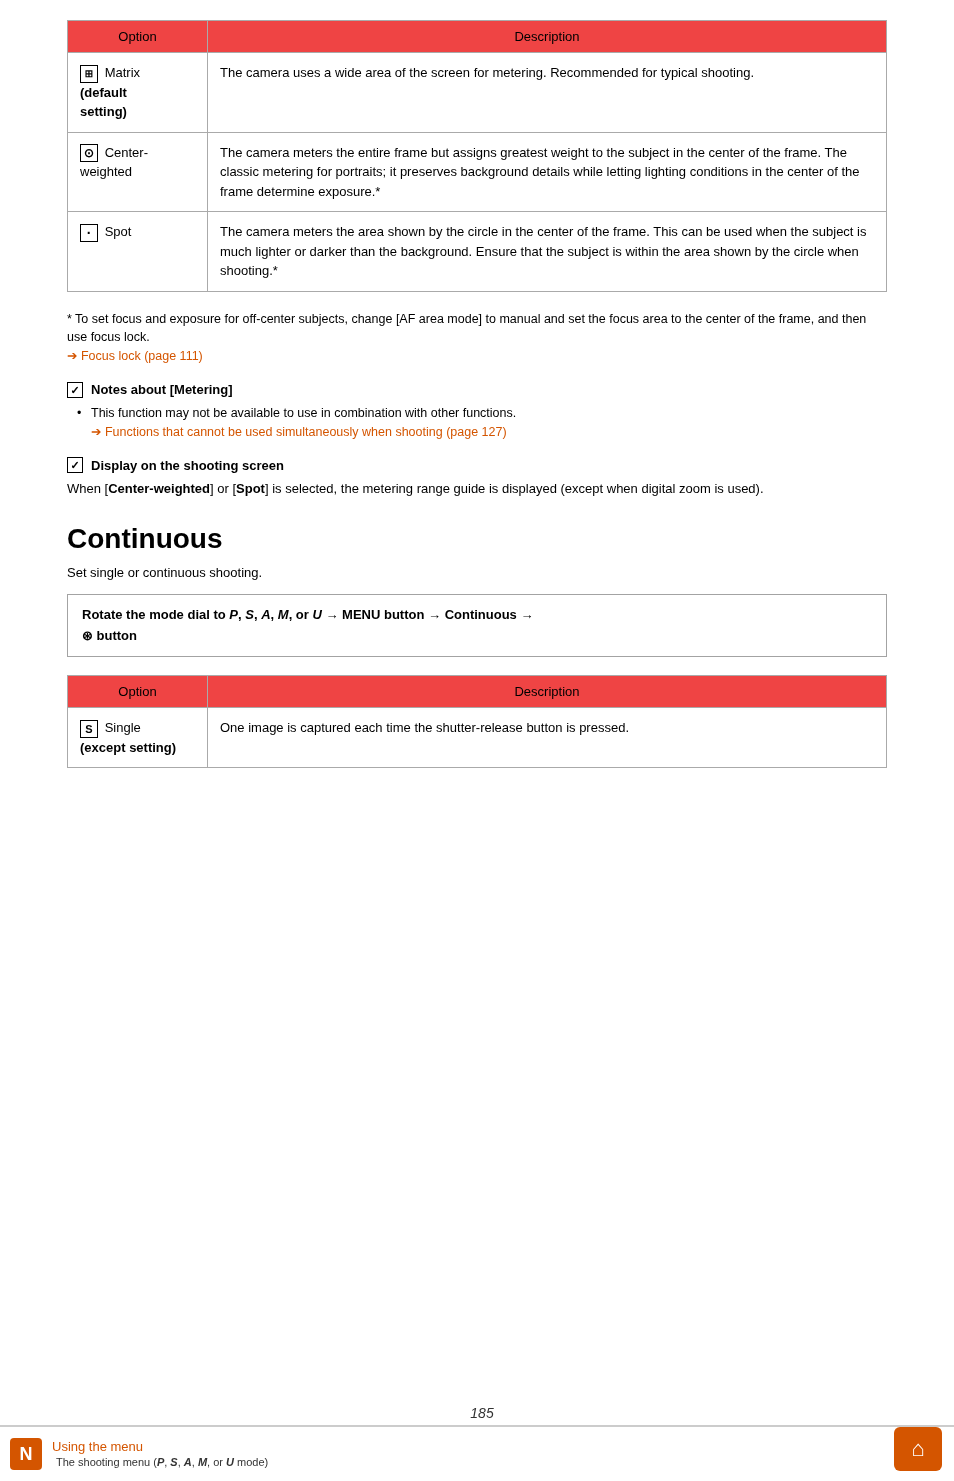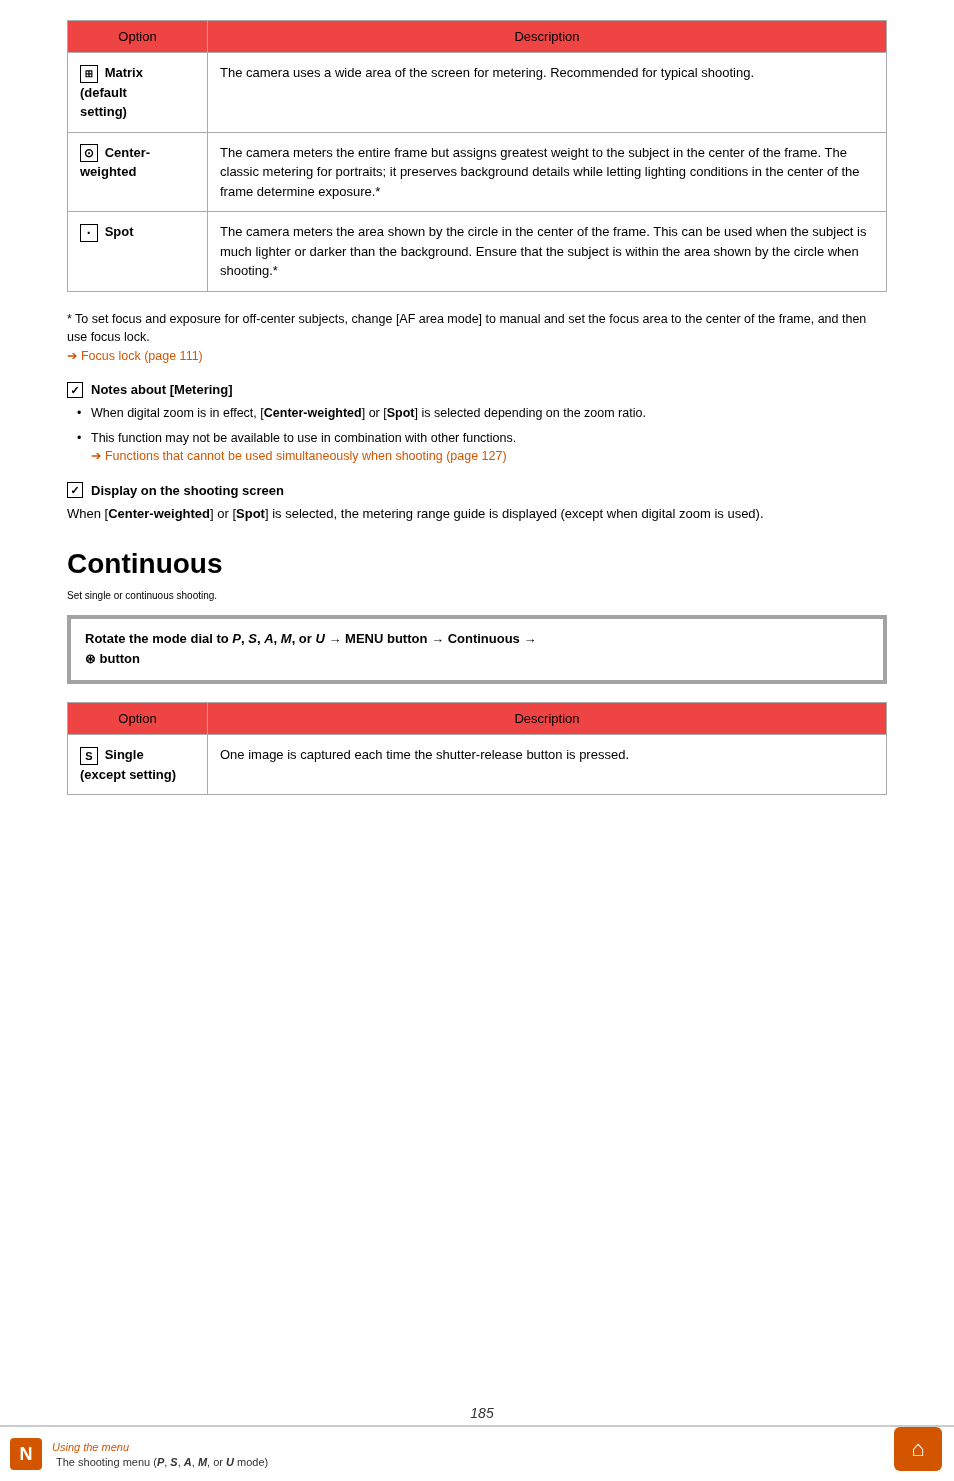"Matrix" .option-label { font-weight: bold -> normal }
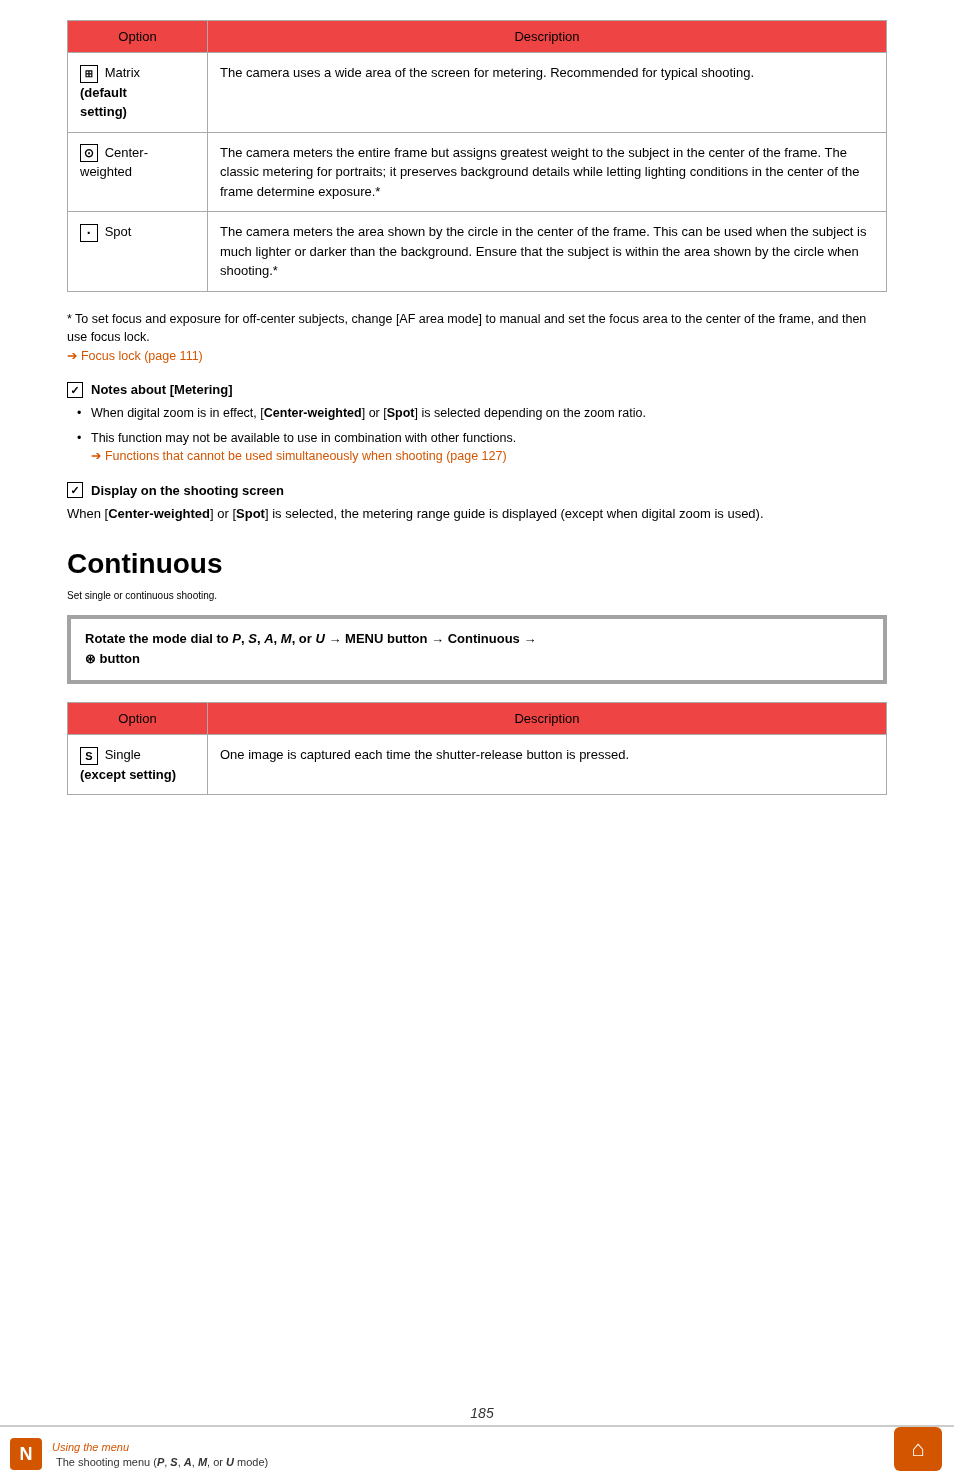"When digital zoom is in" li { html: <li>When digital zoom is in effect, [<strong>Center-weighted</strong>] or [<strong>Spot</strong>] is selected depending on the zoom ratio.</li> -> none }
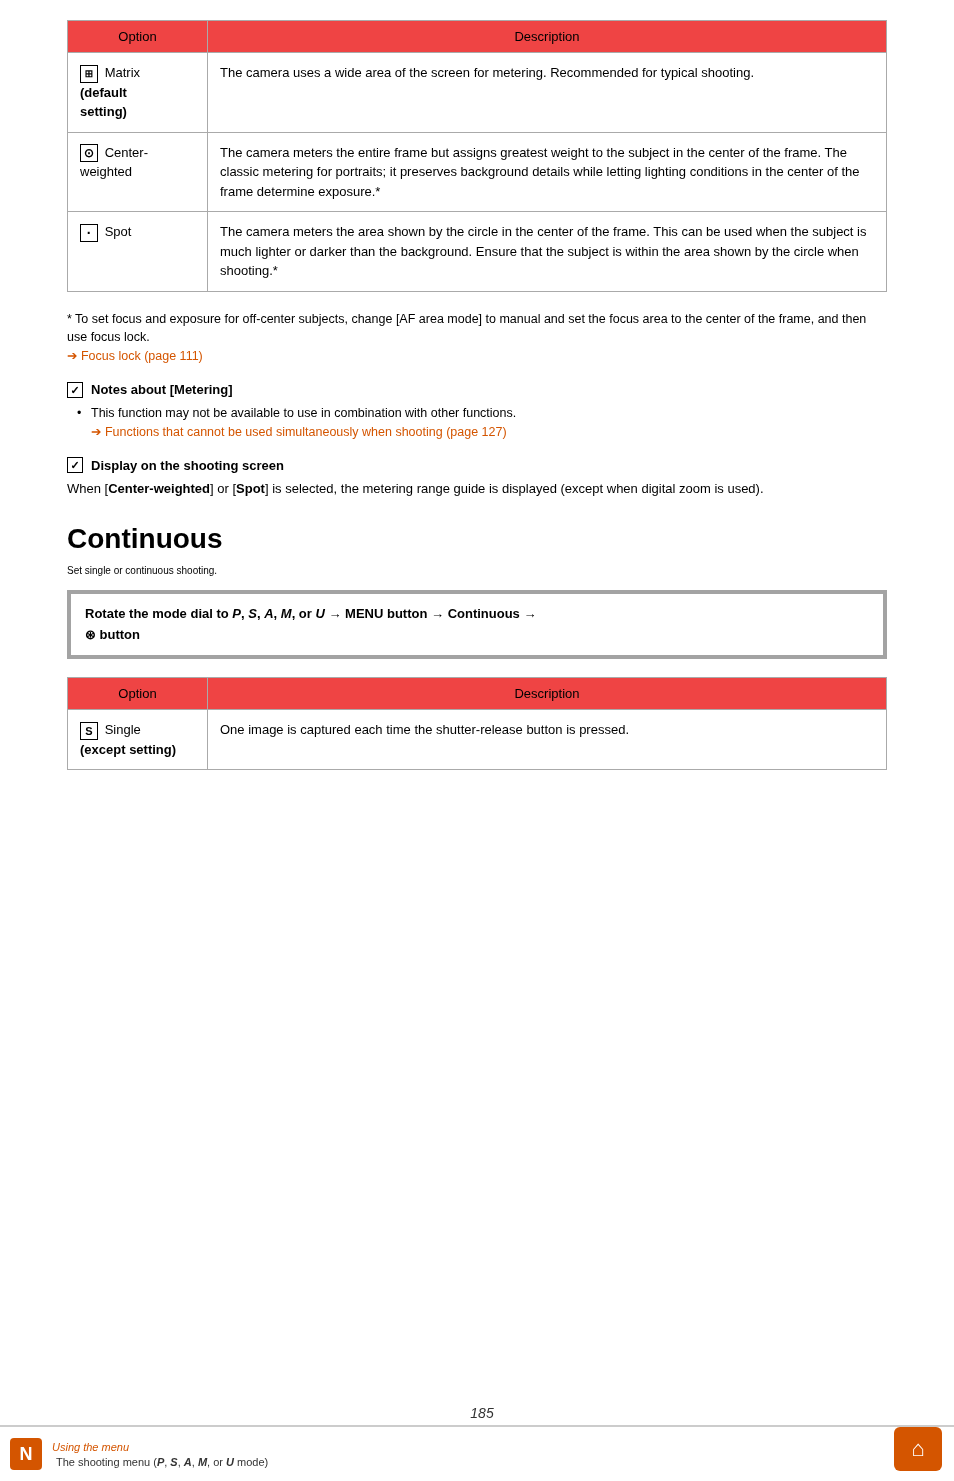"Set single or continuous shooting." .continuous-desc { font-size: 10px -> 13px }
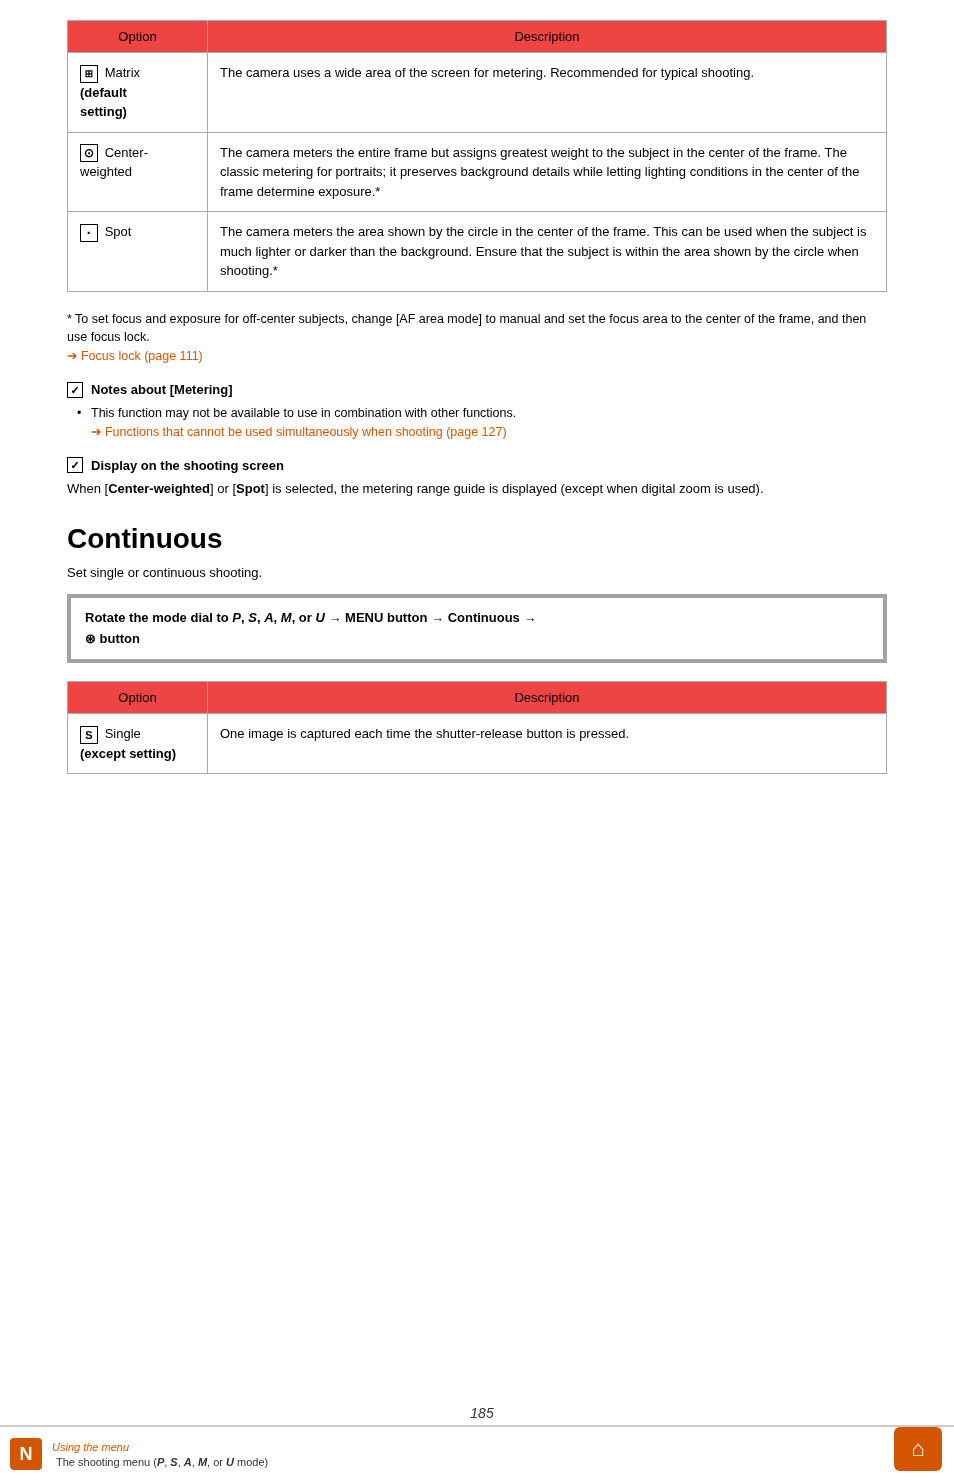"Rotate the mode dial to" .instruction-box { border: 4px solid #a3a3a3 -> 1px solid #a3a3a3 }
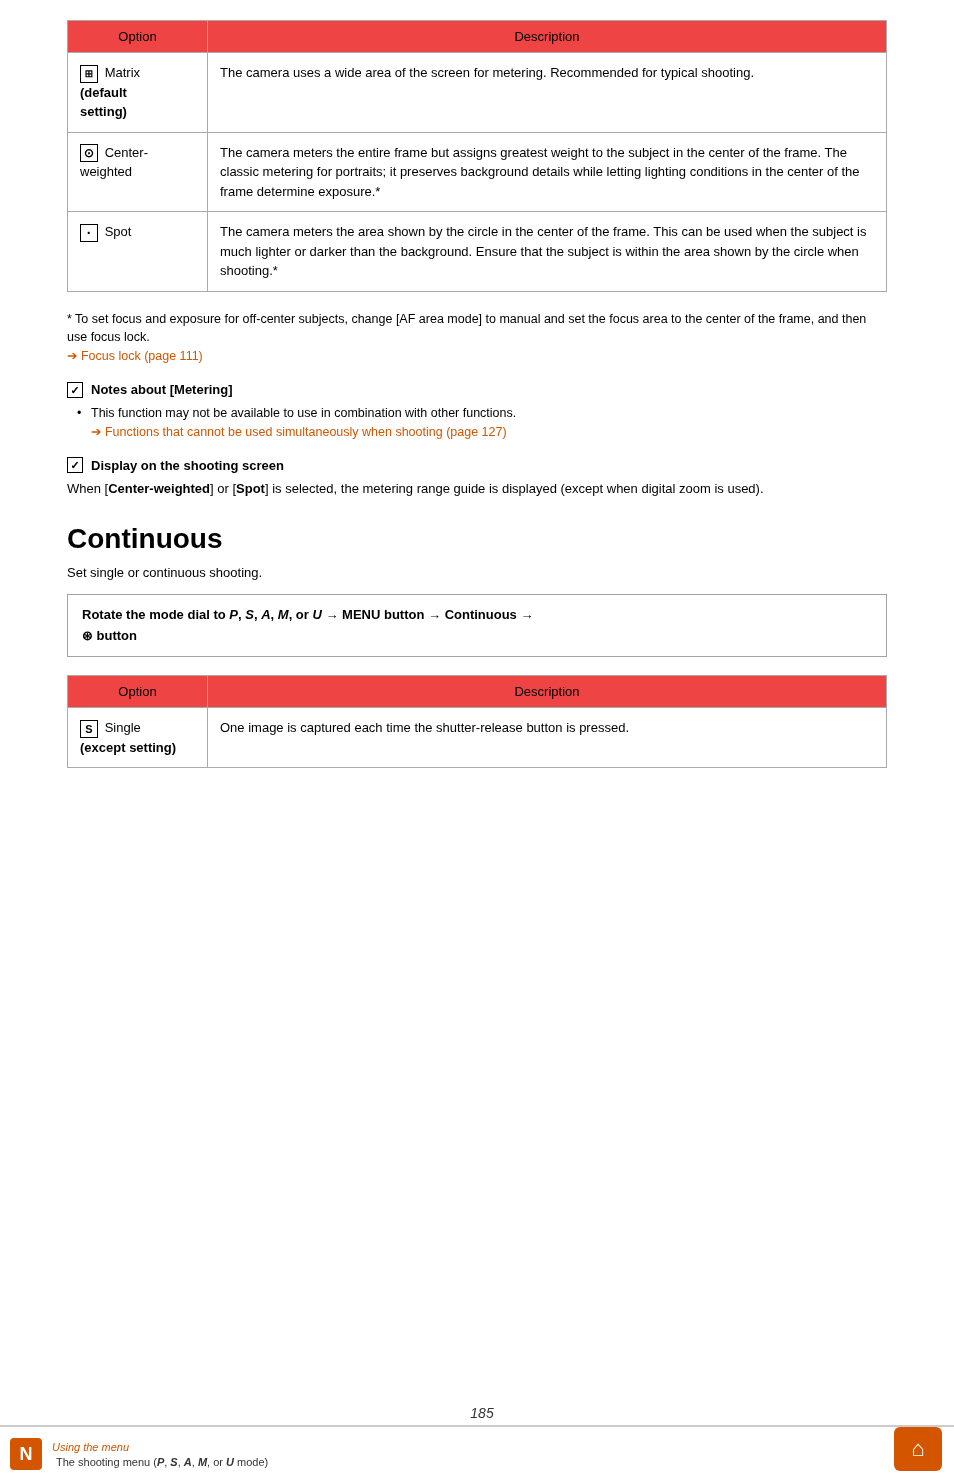"Using the menu" .bottom-bar .nav-text { font-size: 11px -> 13px; font-style: italic -> none }
